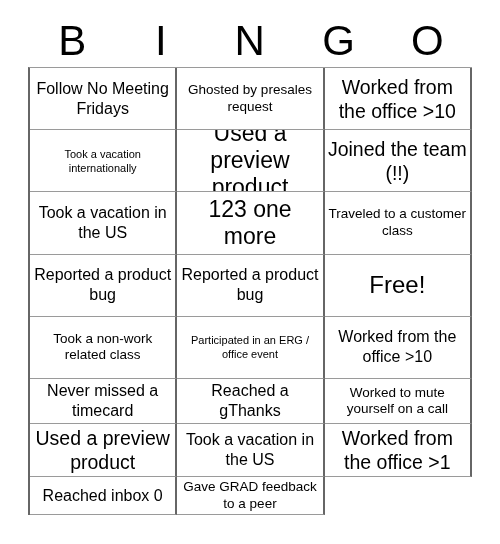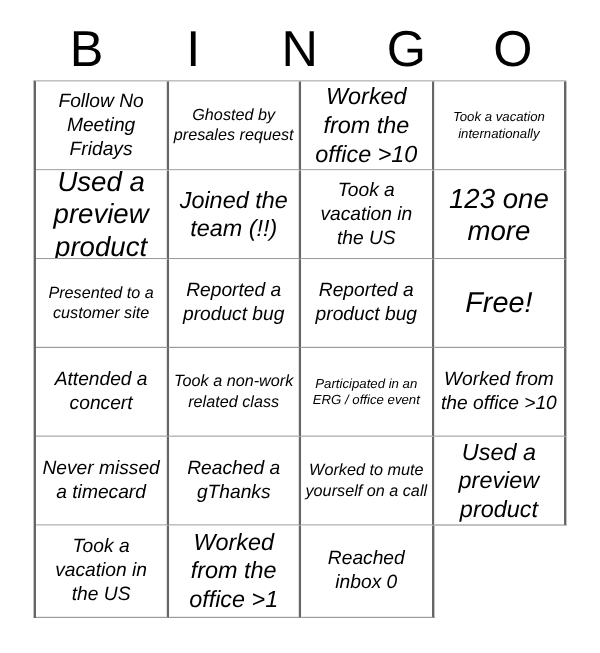"Follow No Meeting Fridays" .grid { font-style: italic -> none; grid-template-columns: repeat(4, 1fr) -> repeat(3, 1fr) }
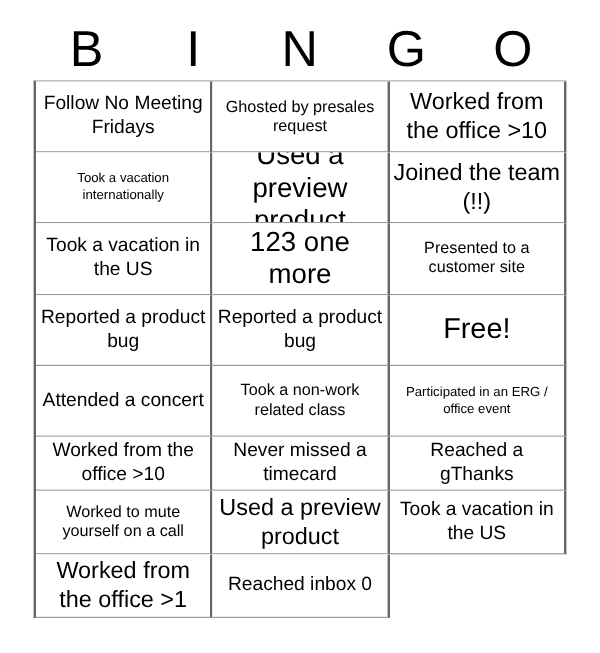"Presented to a customer site" span.cell-text { text: Presented to a customer site -> Traveled to a customer class }
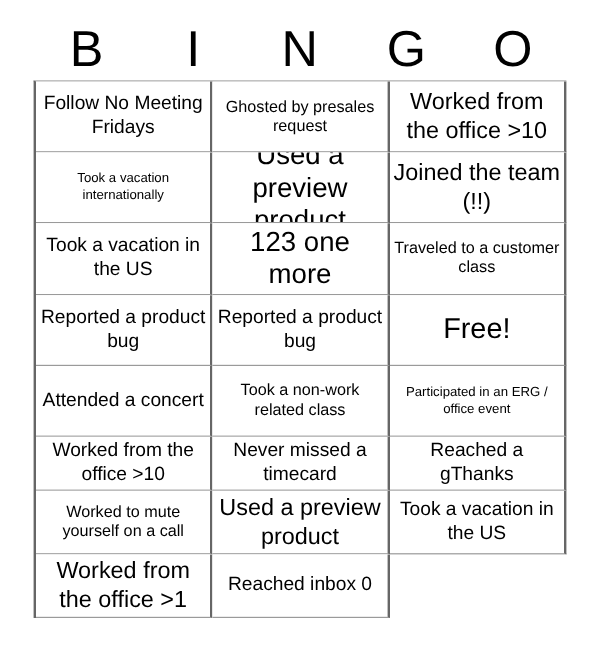"Attended a concert" div.cell { html: <div> <span>Attended a concert</span> </div> -> none }
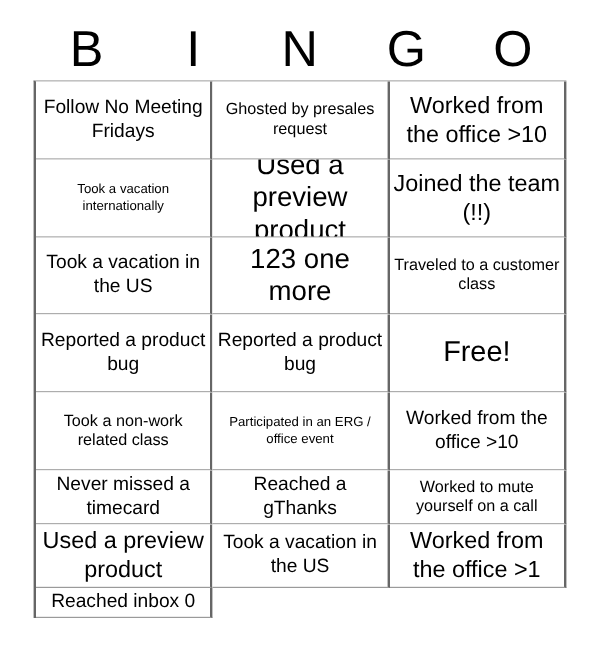"Gave GRAD feedback to a" div.cell { html: none -> <div> <span>Gave GRAD feedback to a peer</span> </div> }
